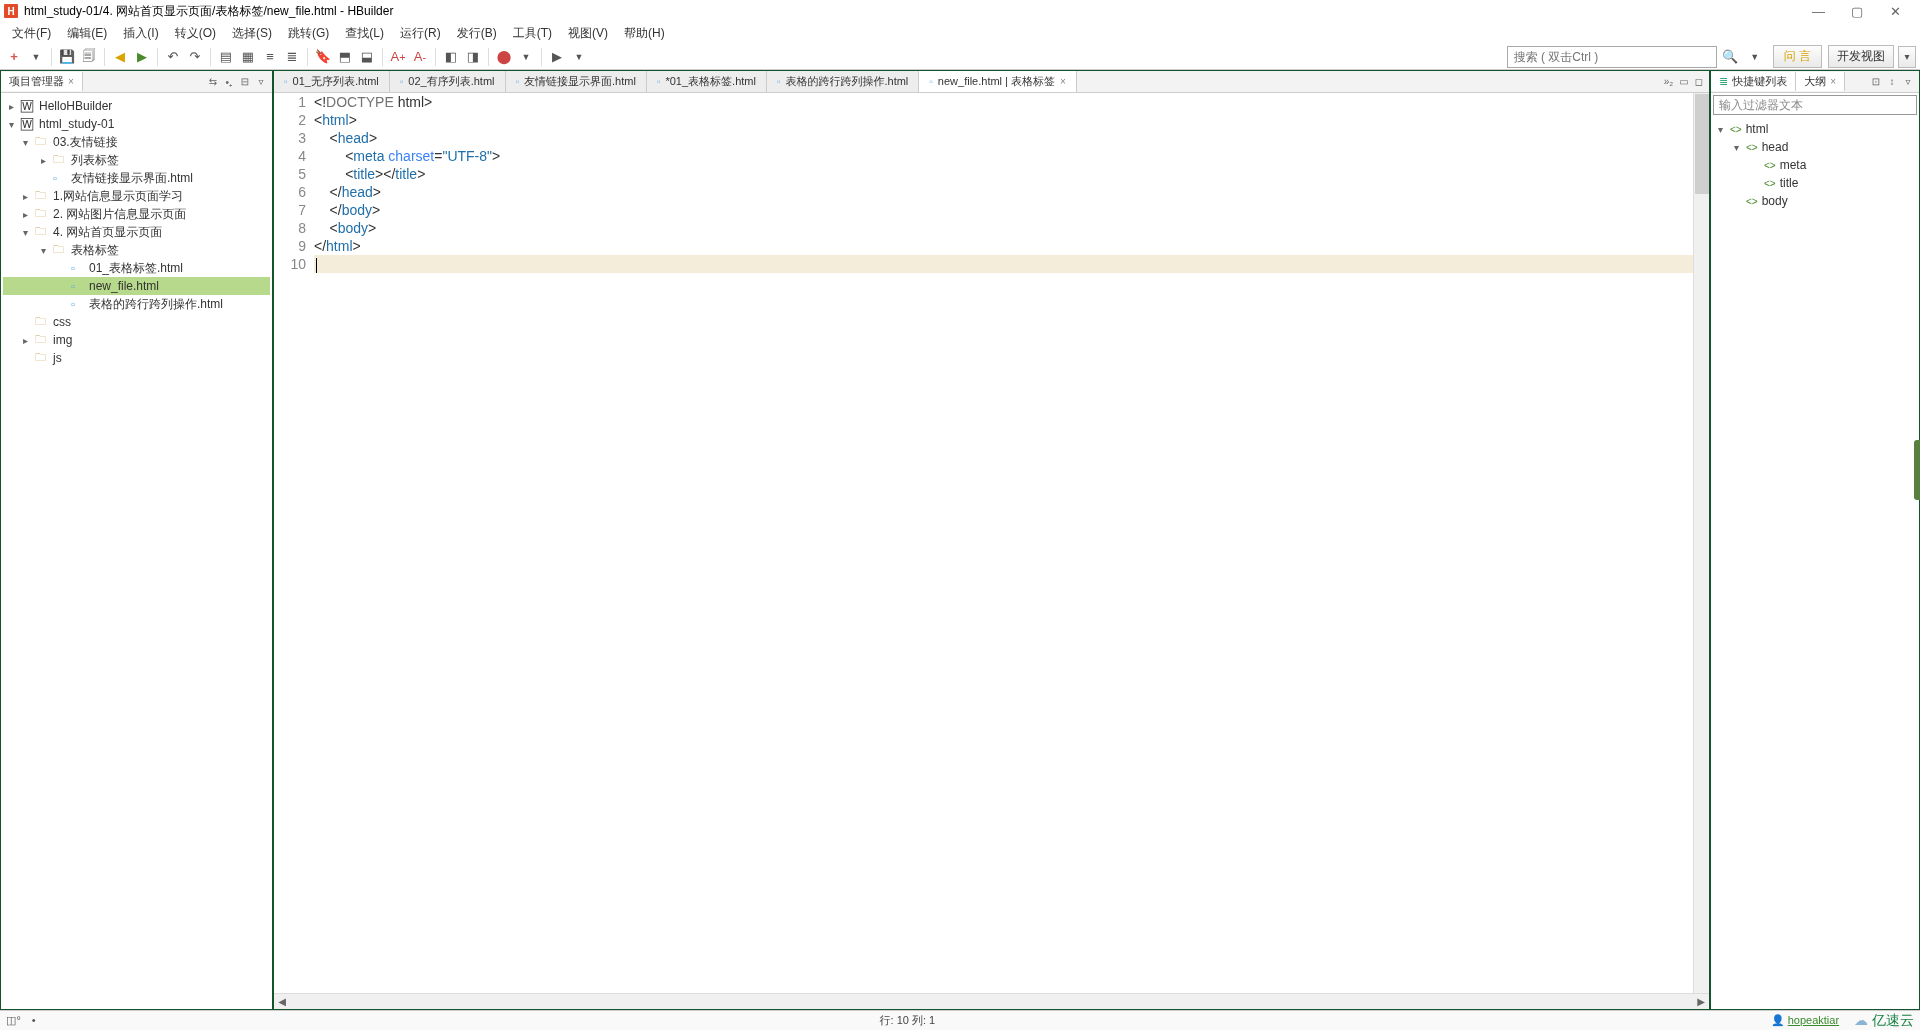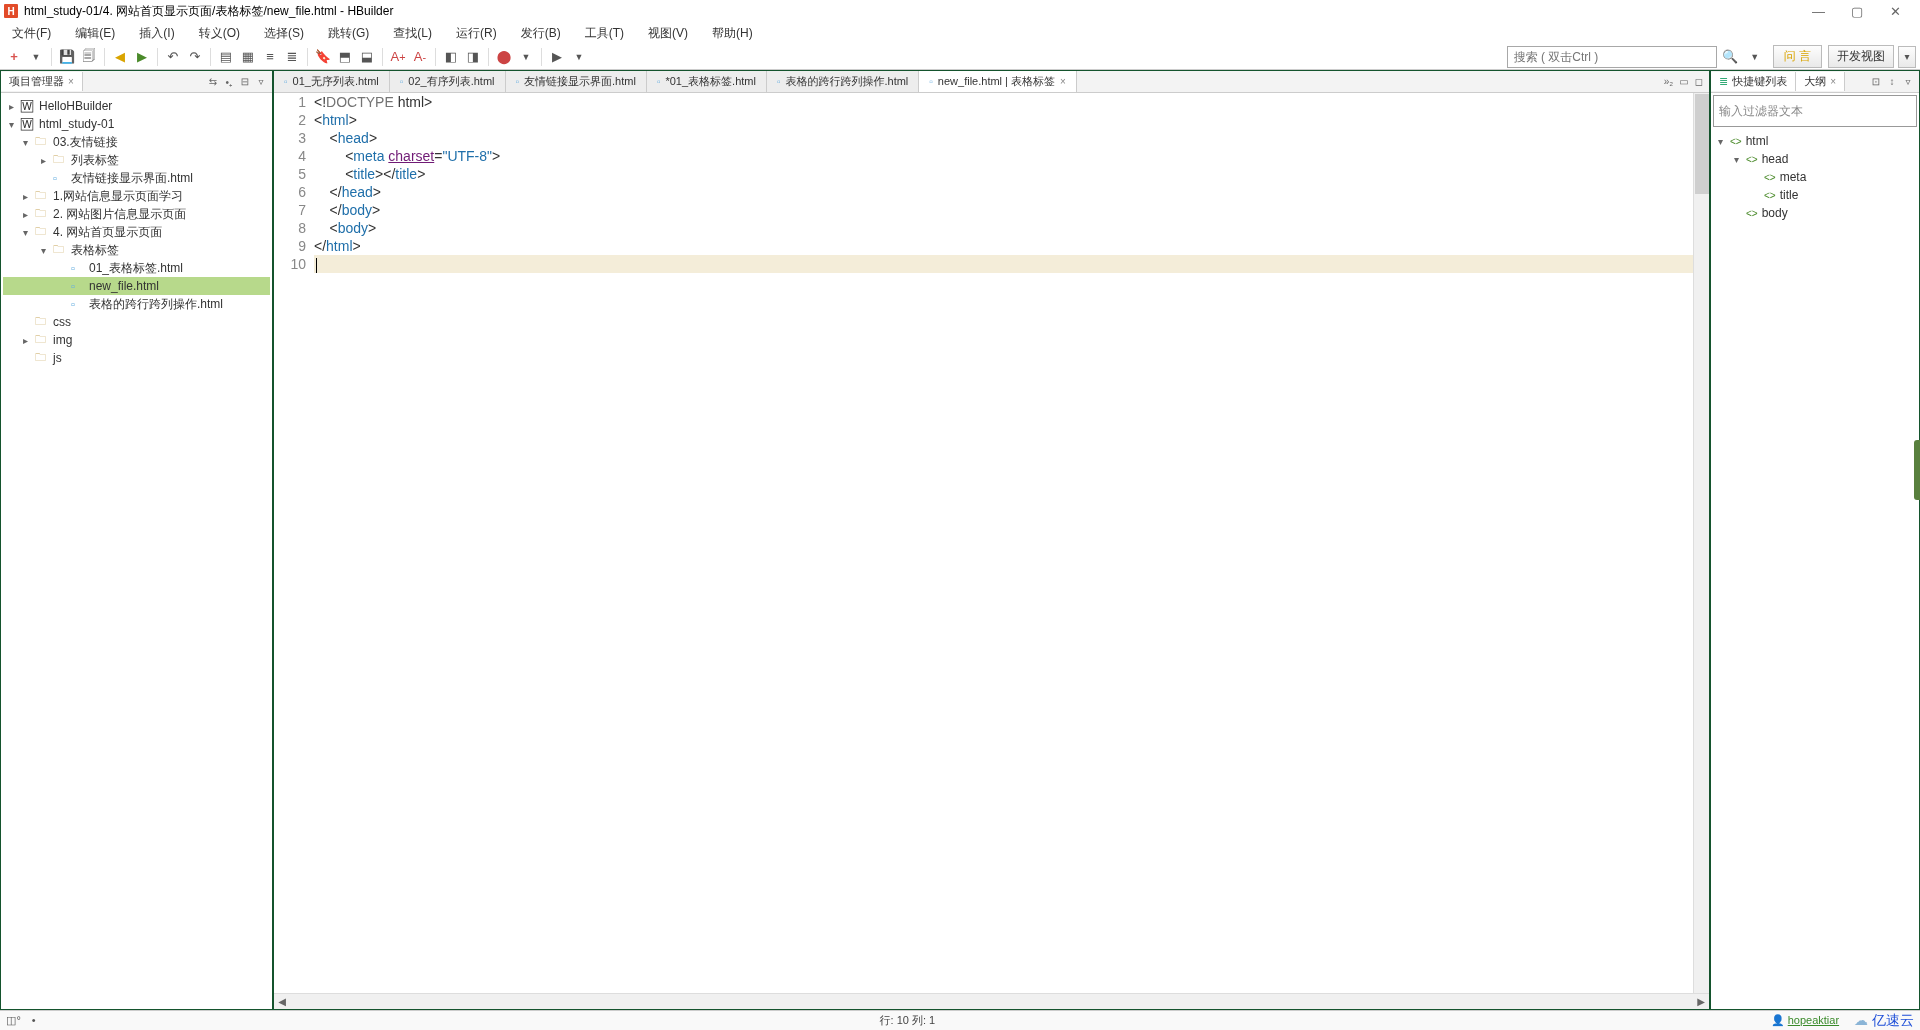"文件(F)" .menubar { gap: 12px -> 4px }
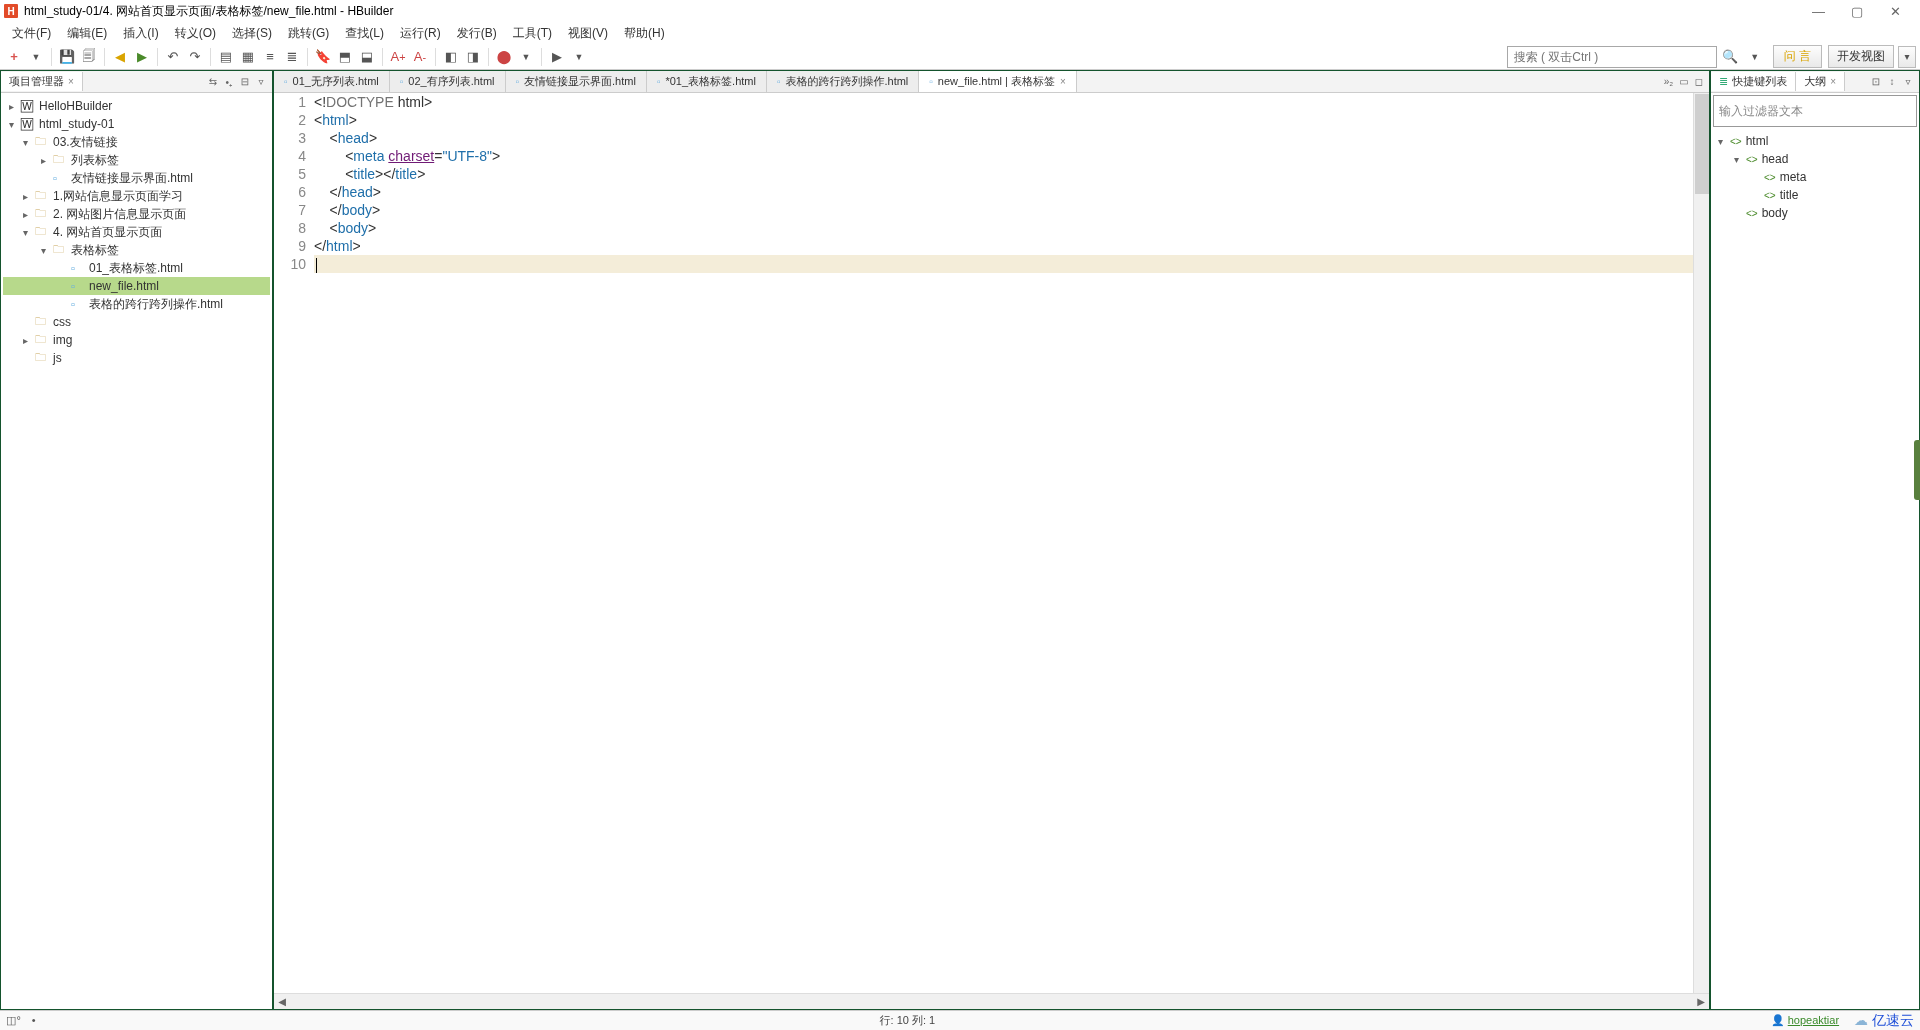"输入过滤器文本" .outline-filter { height: 32px -> 20px }
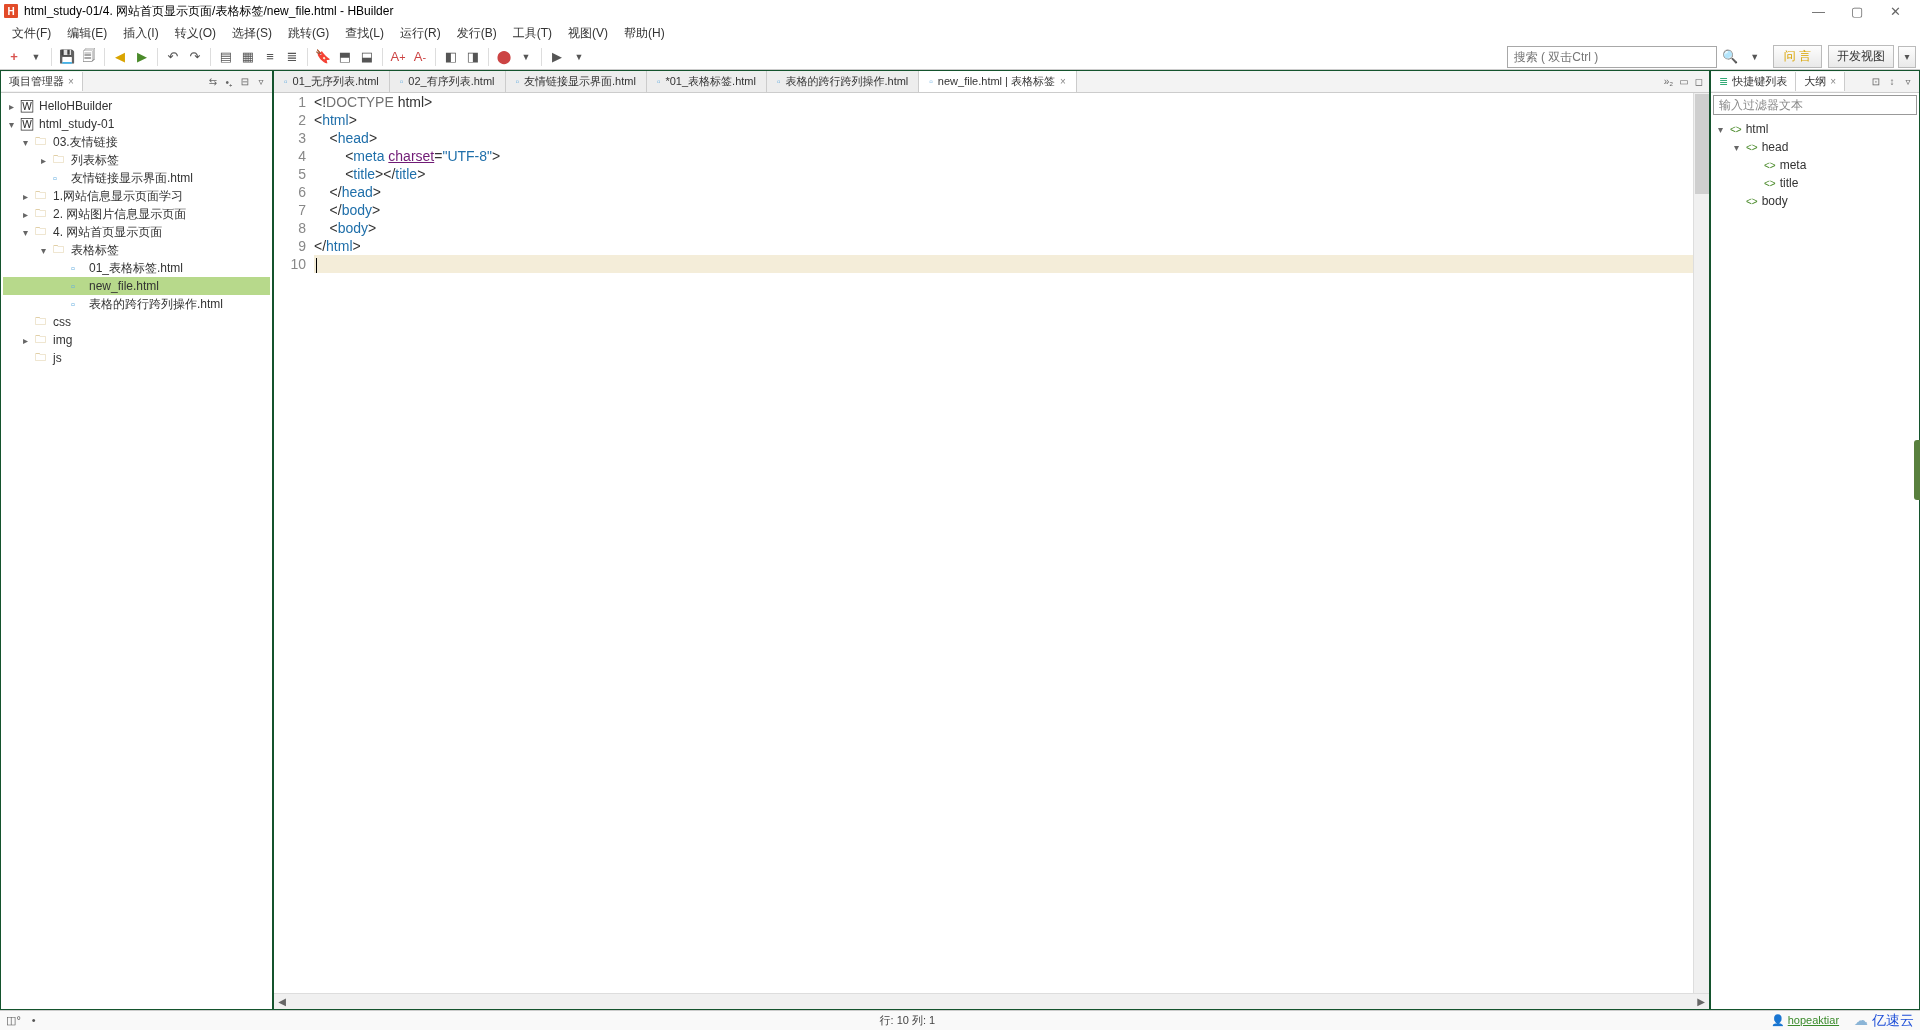"charset" .attr { color: #701a75 -> #3b82f6; text-decoration: underline -> none }
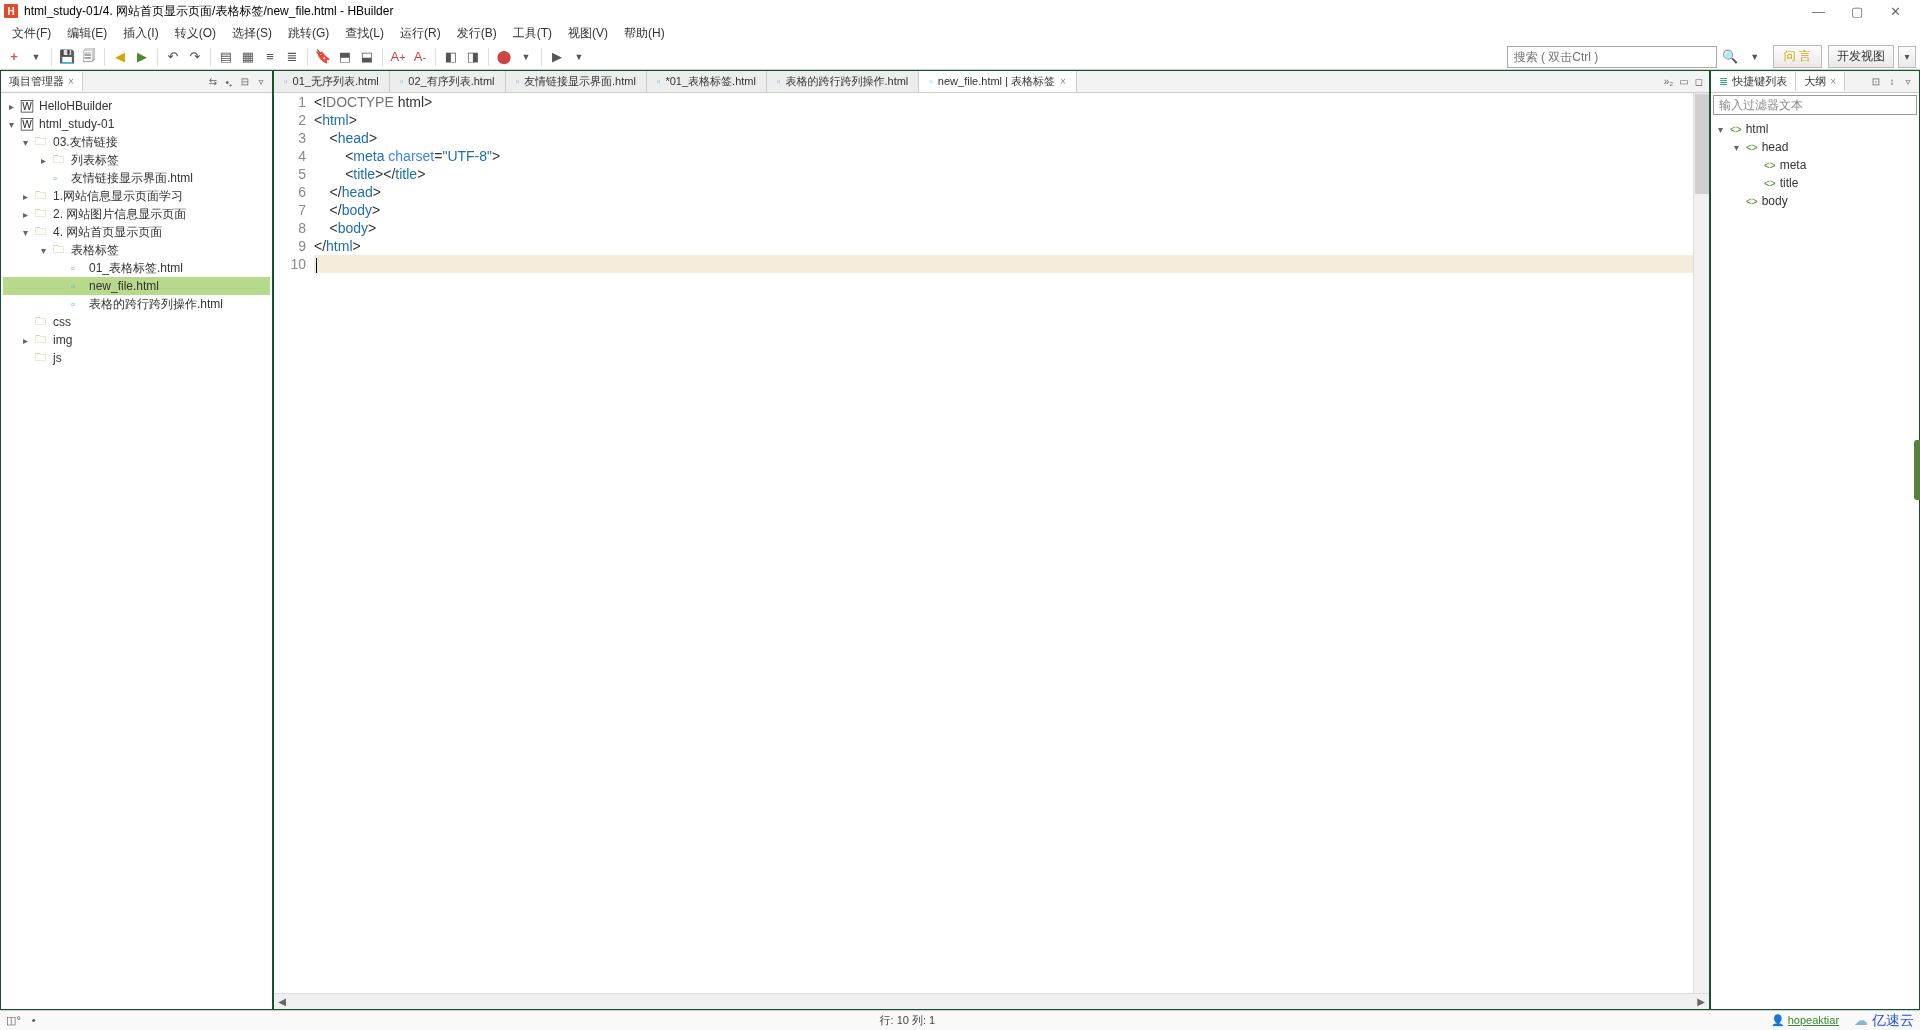"亿速云" span { color: #1d4ed8 -> #15803d }
